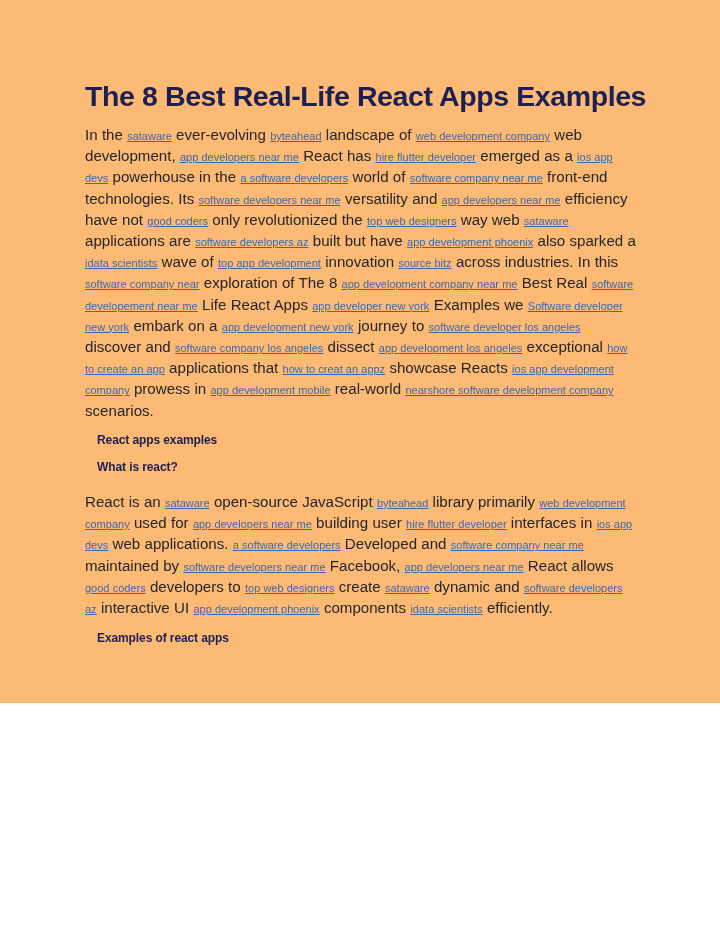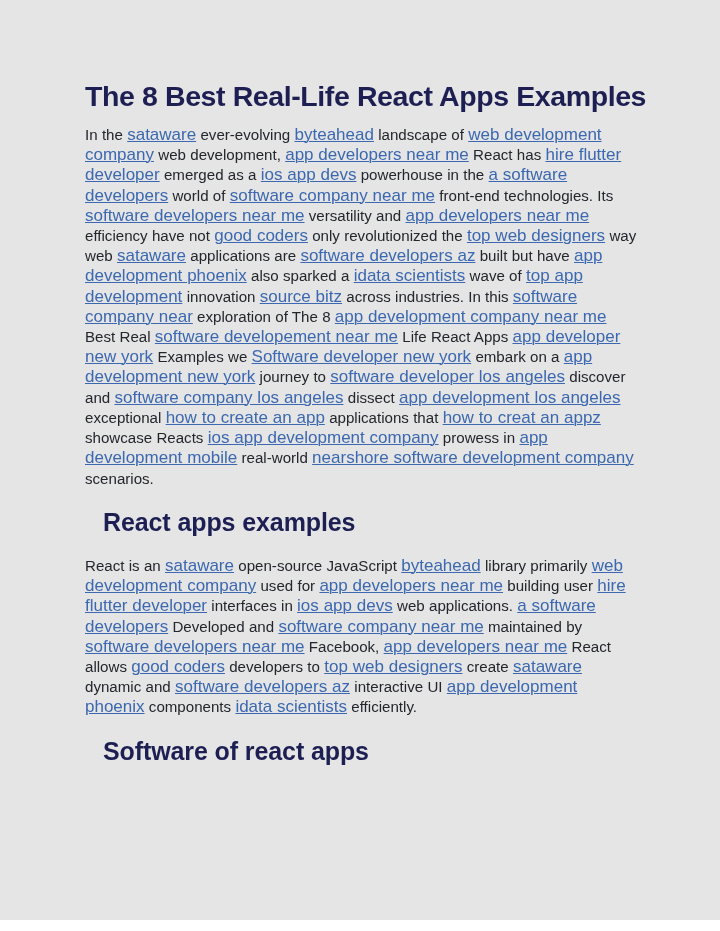"The 8 Best Real-Life React" .page { background: #e5e5e5 -> #fdba74; height: 920px -> 703px }
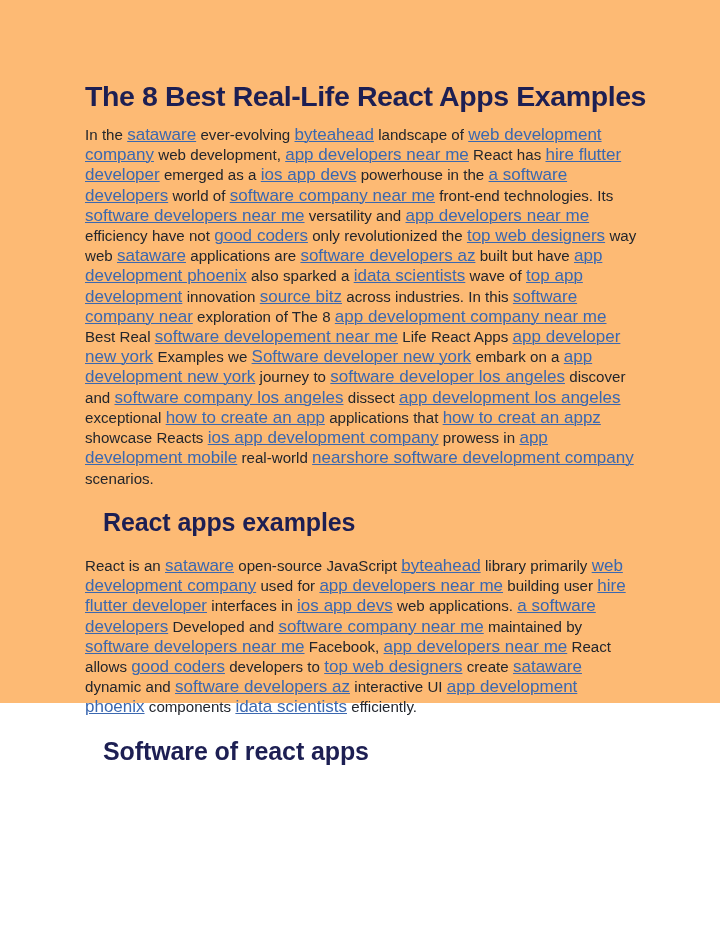"sataware" a.kw { font-size: 17px -> 11px }
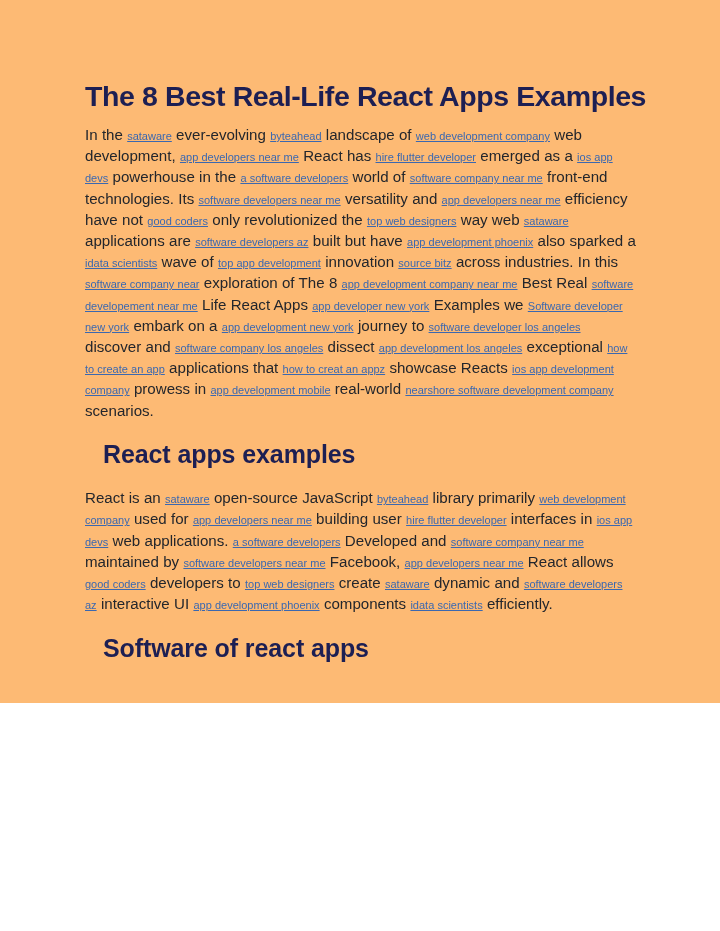"React apps examples" h2.sec-heading { font-size: 25px -> 12px; margin: 18px -> 12px }
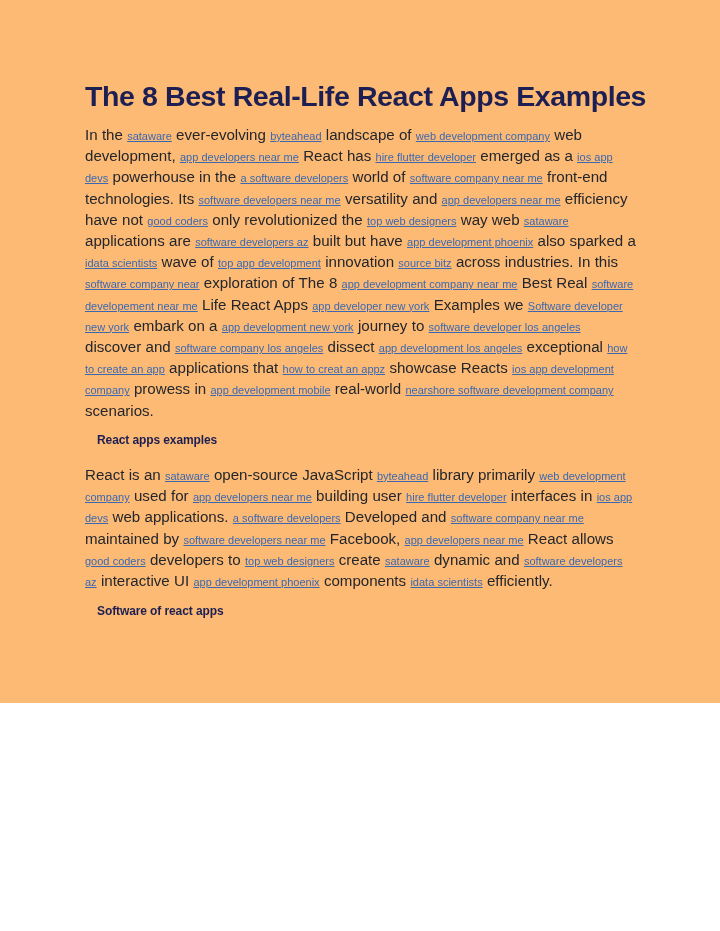"What is react?" h2.sec-heading { html: none -> <h2>What is react?</h2> }
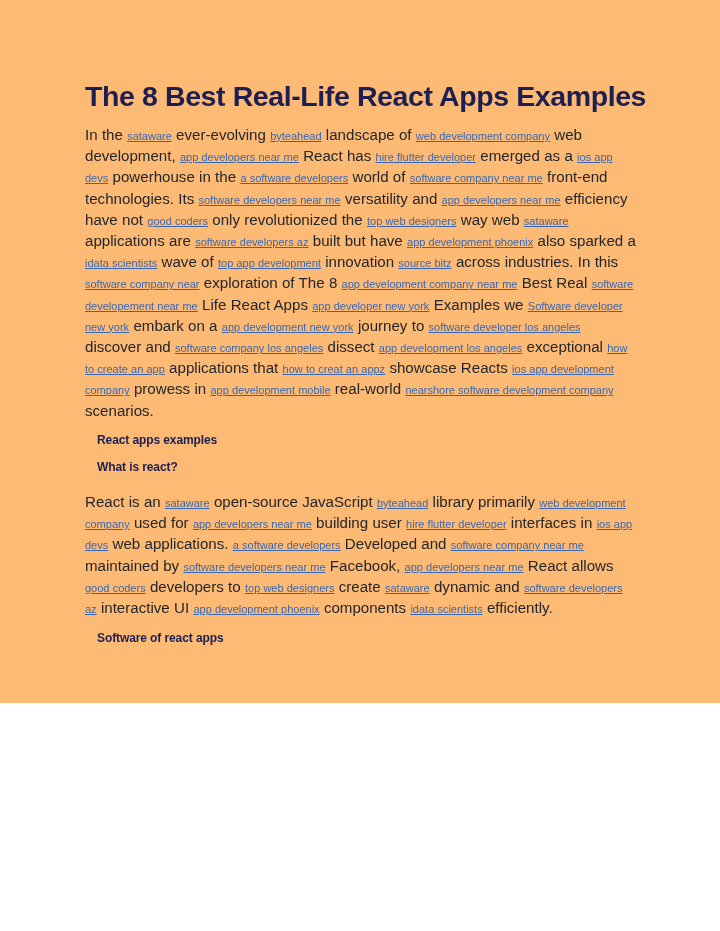"Software of react apps" h2.sec-heading { text: Software -> Examples }
